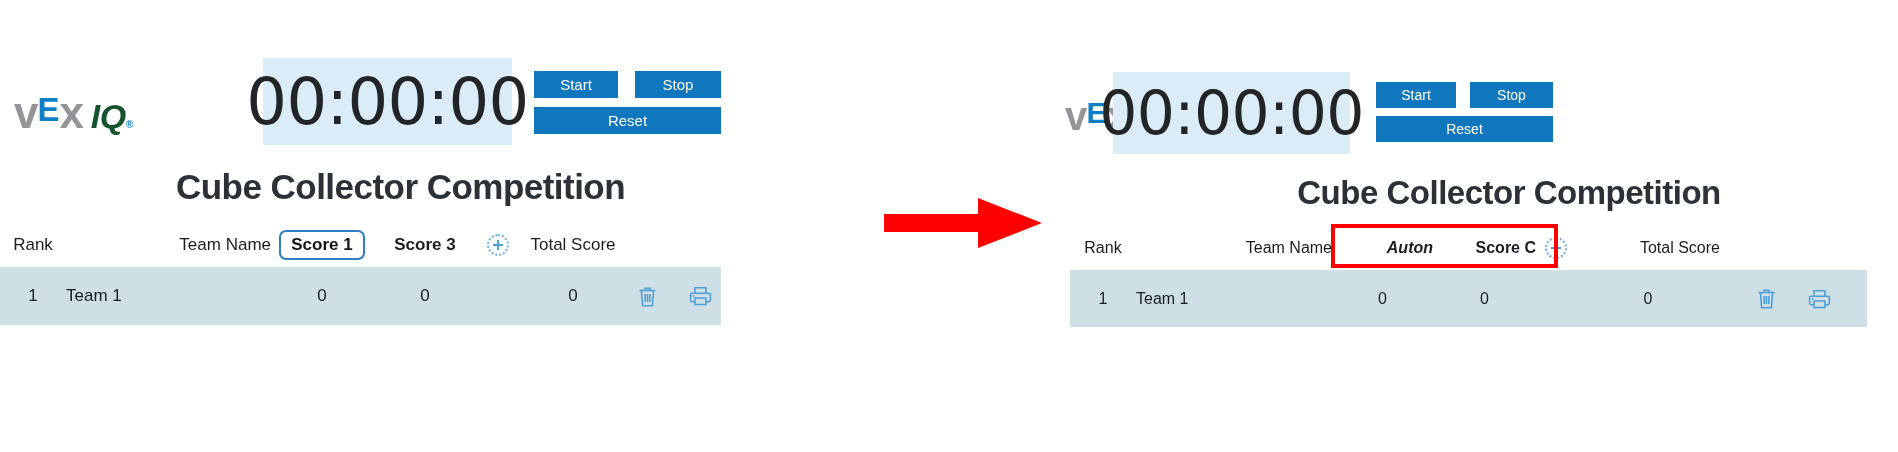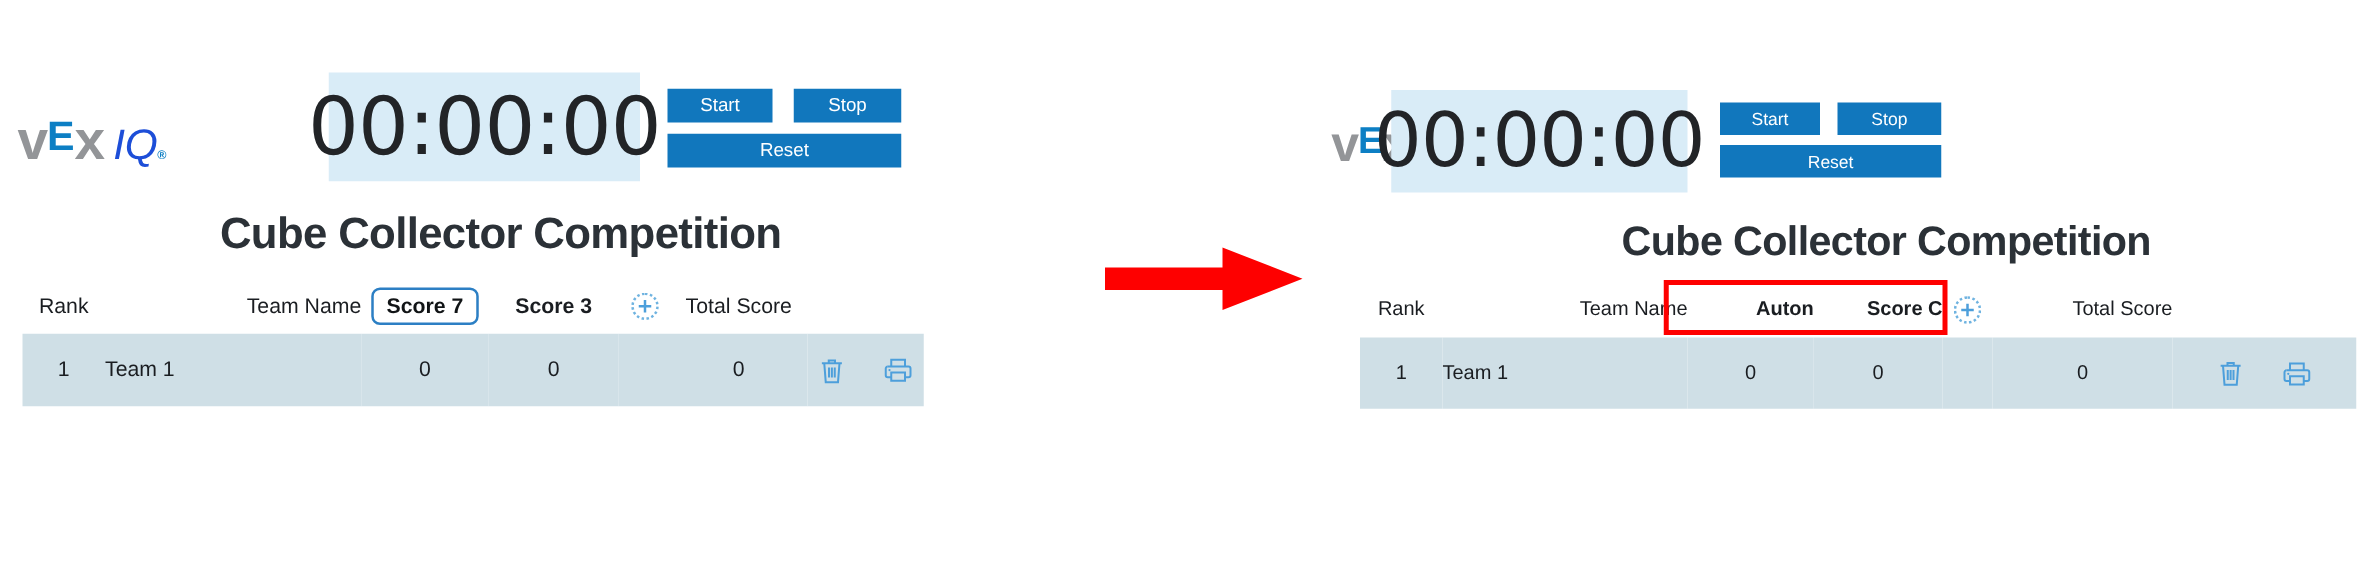"IQ" .vex-logo .lg-iq { color: #1d4ed8 -> #14532d; font-weight: 400 -> 700 }
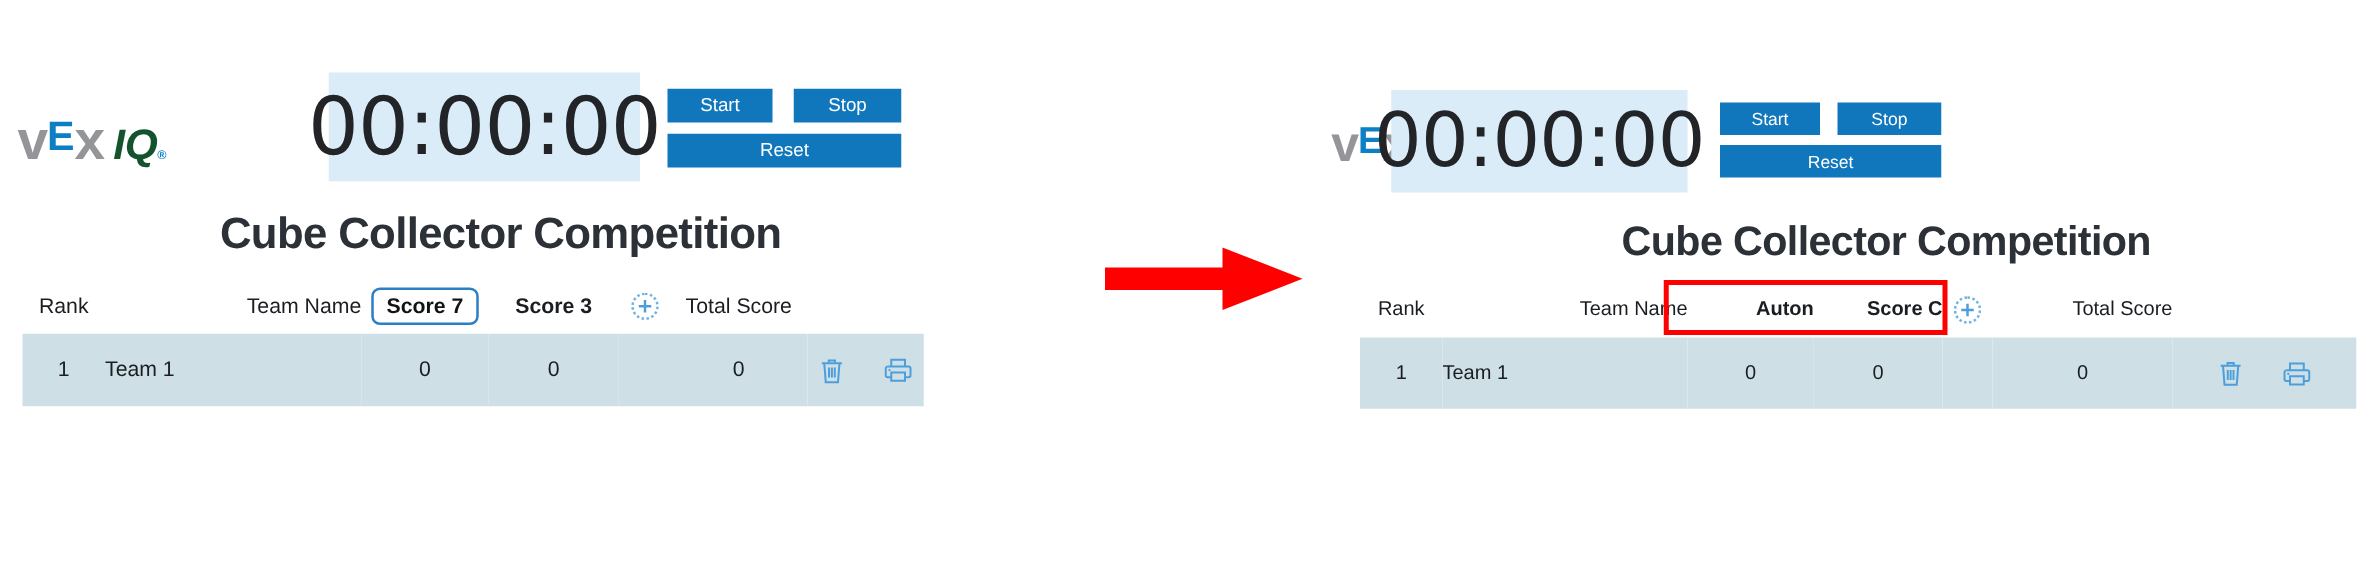"Rank" .score-table { margin-left: 18px -> none }
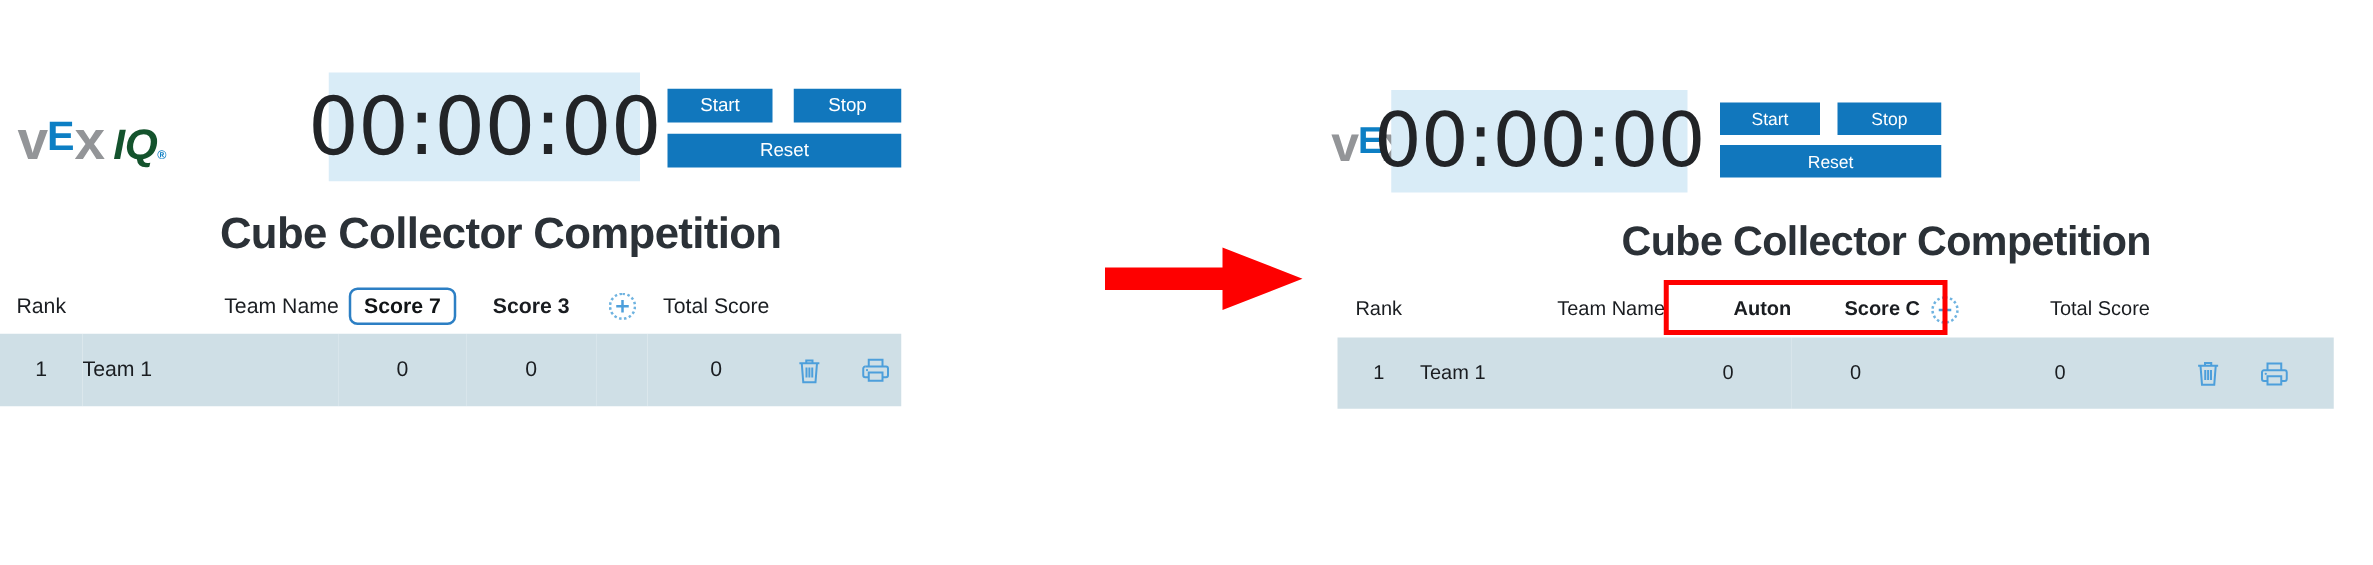"Score 7" span.score-chip { text: 7 -> 1 }
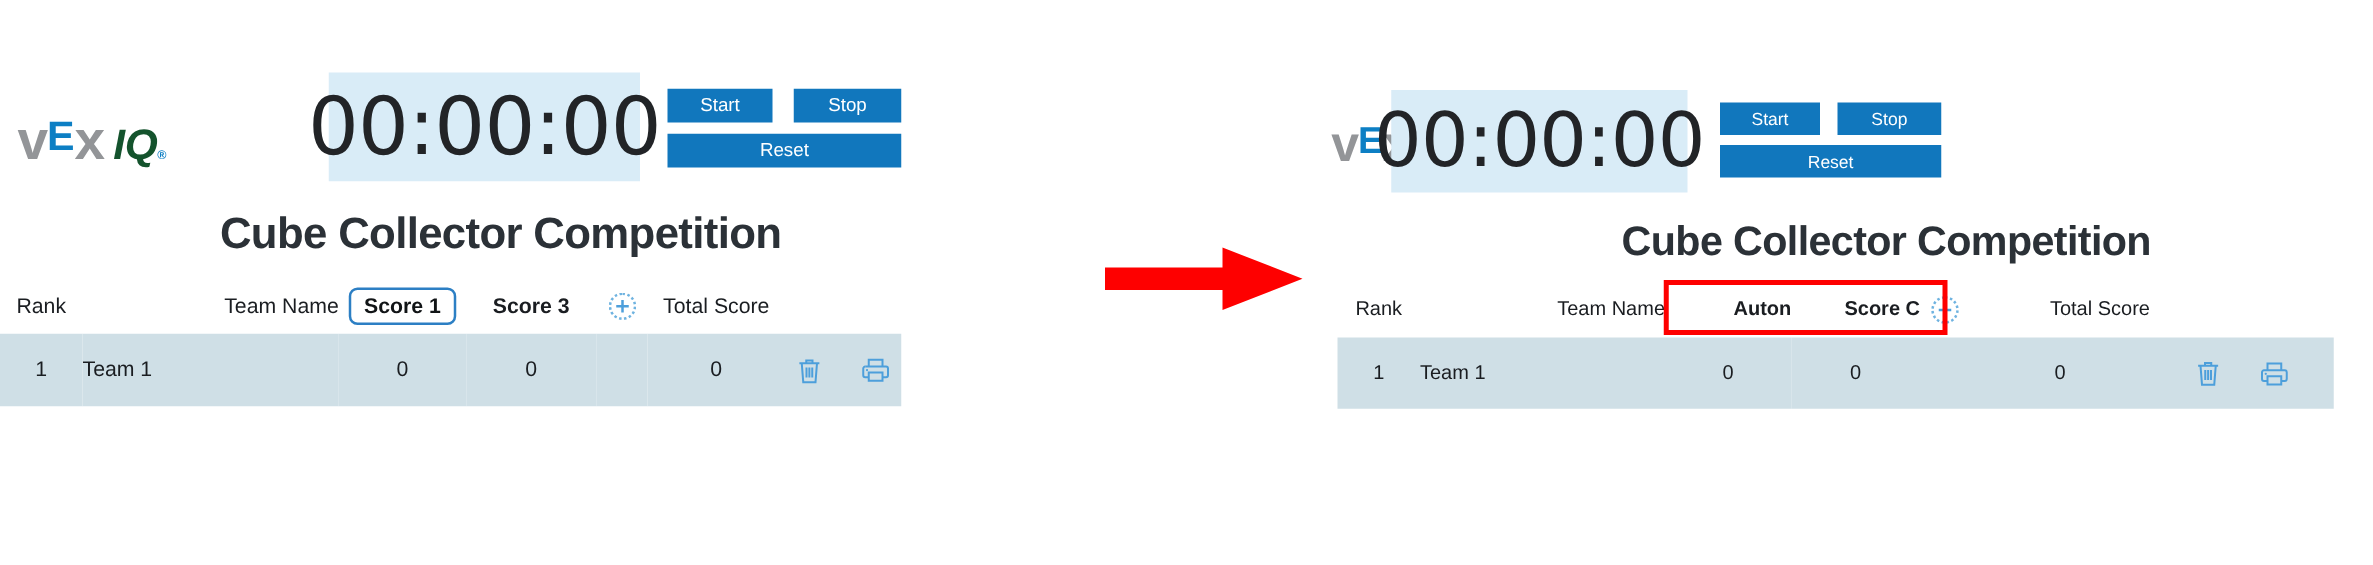"Auton" th { font-style: none -> italic }
